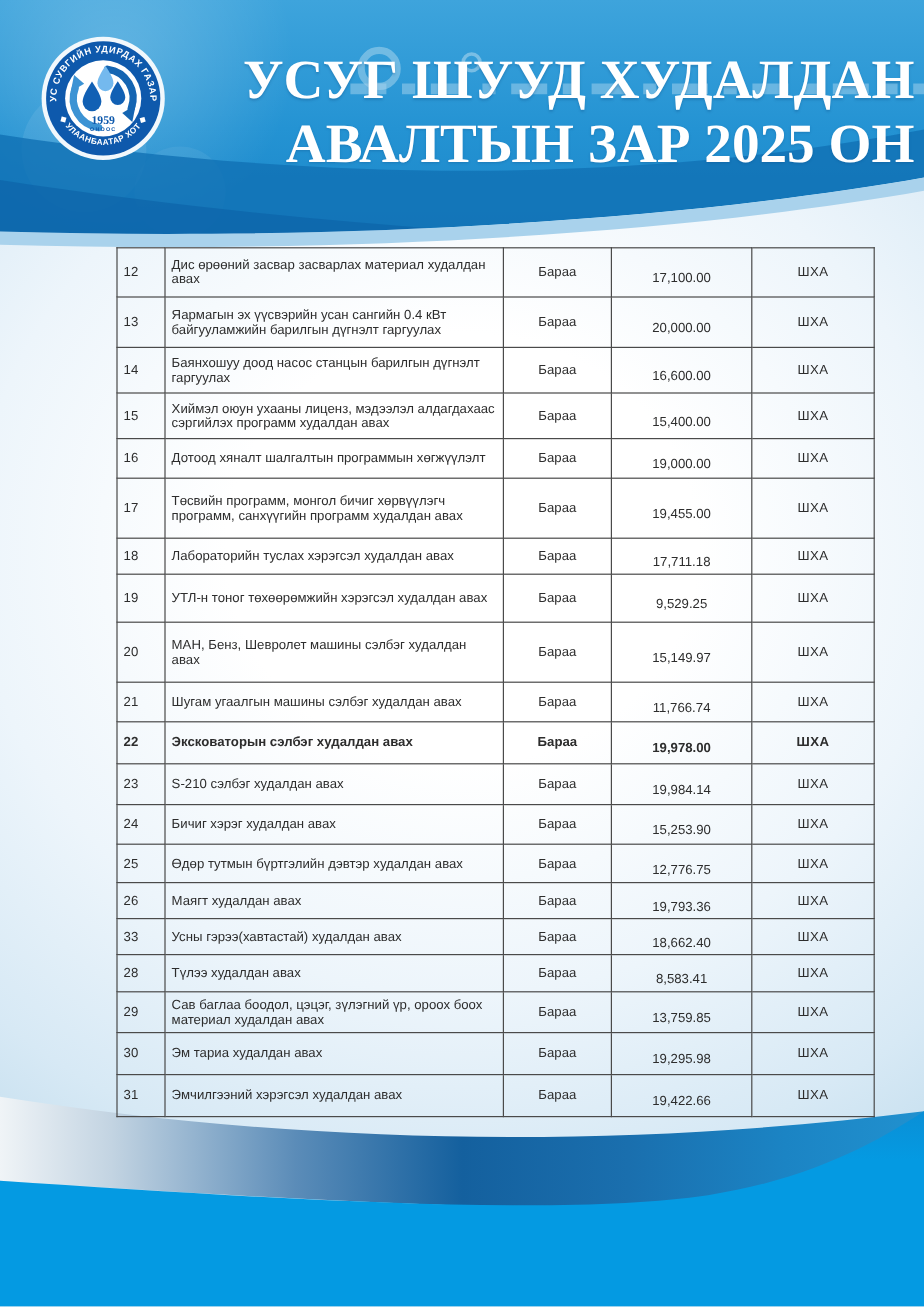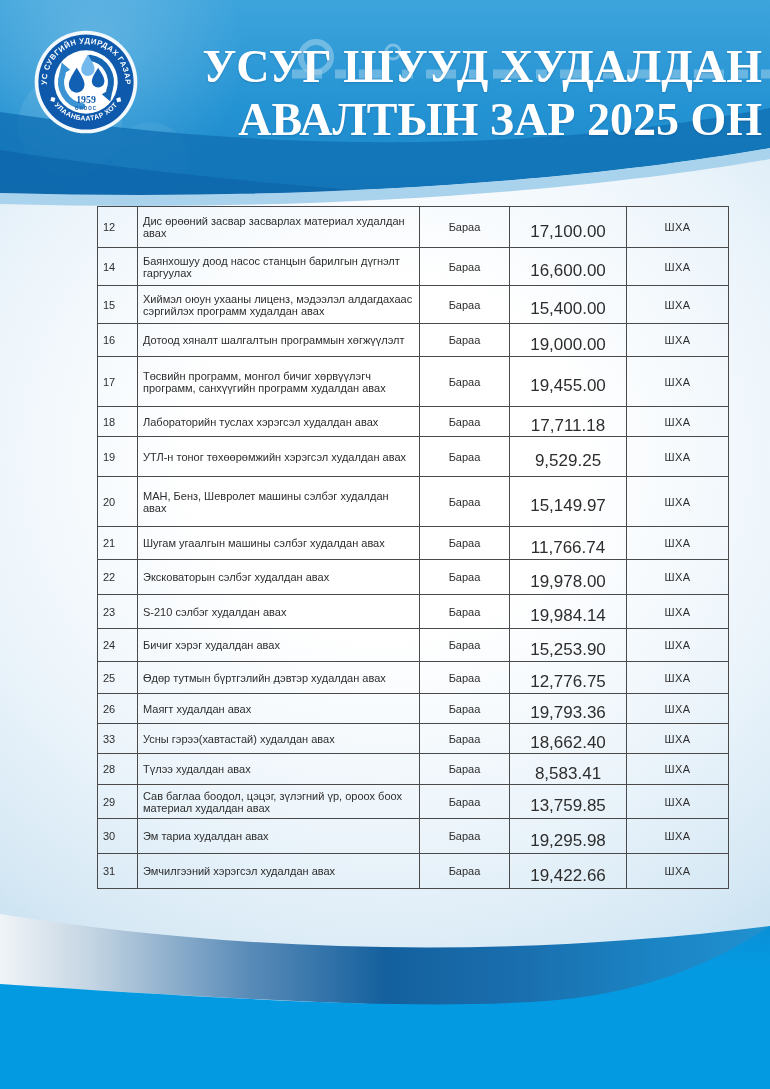"17,100.00" td.c-amount span { font-size: 17px -> 11px }
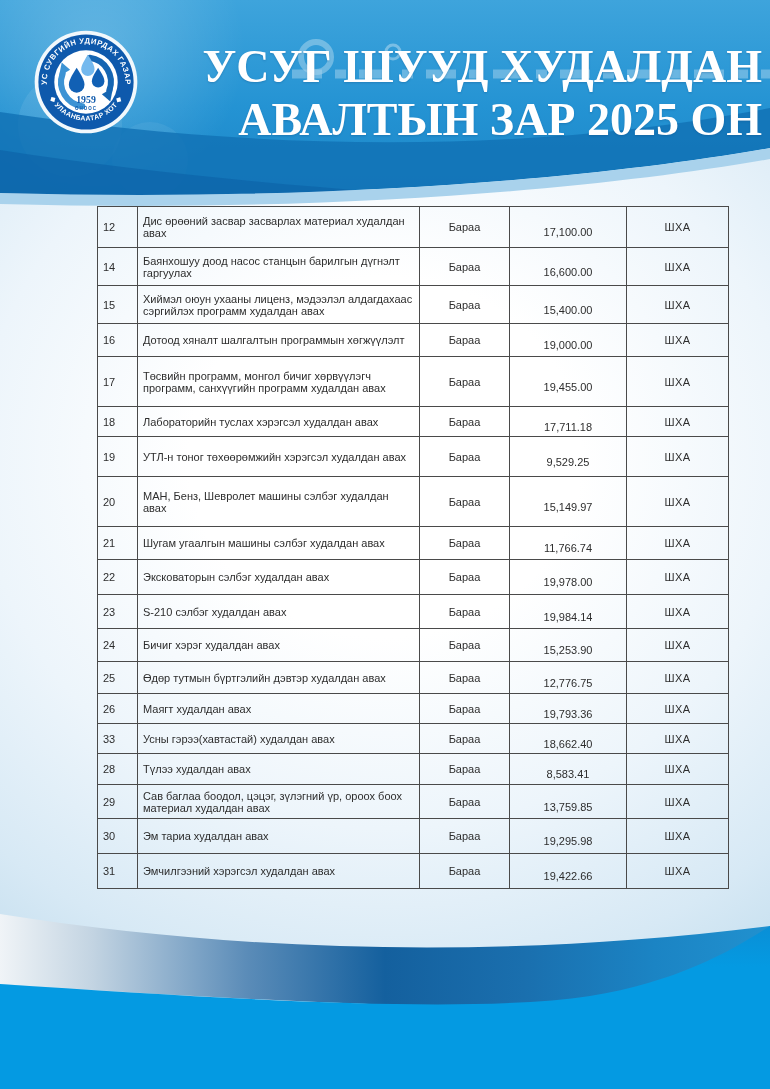"13" tr { html: none -> <tr> <td>13</td> <td>Яармагын эх үүсвэрийн усан сангийн 0.4 кВт байгууламжийн барилгын дүгнэлт гаргуулах</td> <td>Бараа</td> <td><span>20,000.00</span></td> <td>ШХА</td> </tr> }
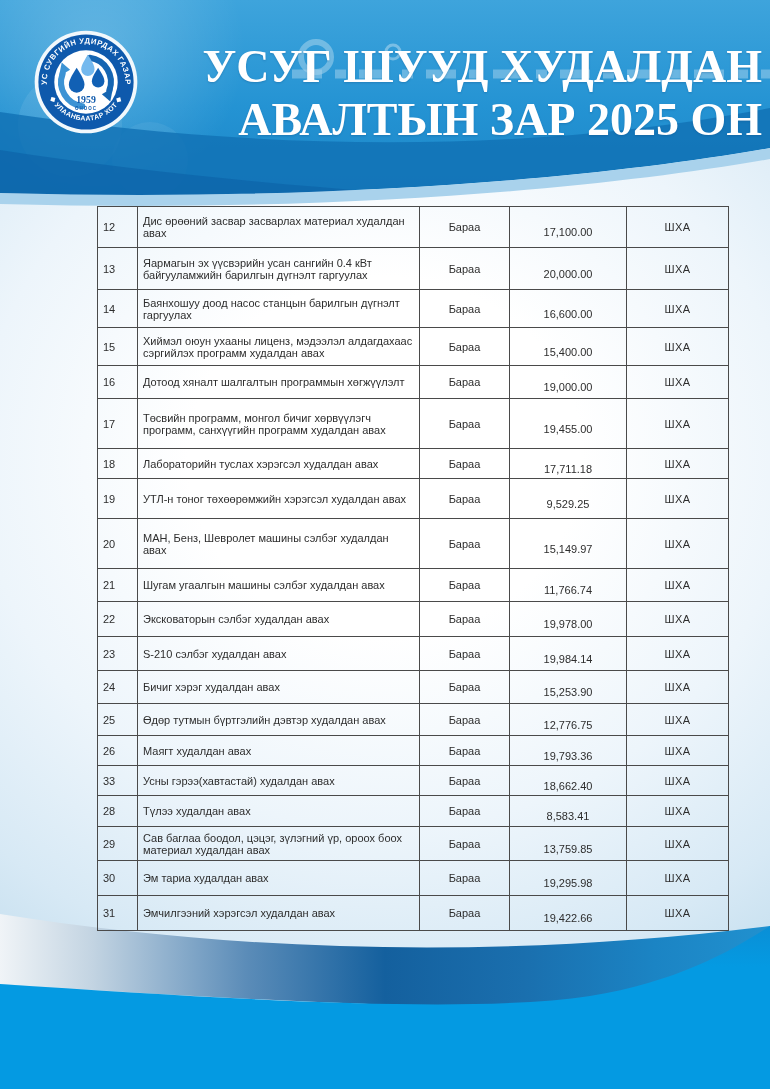"22" tr { font-weight: none -> bold }
